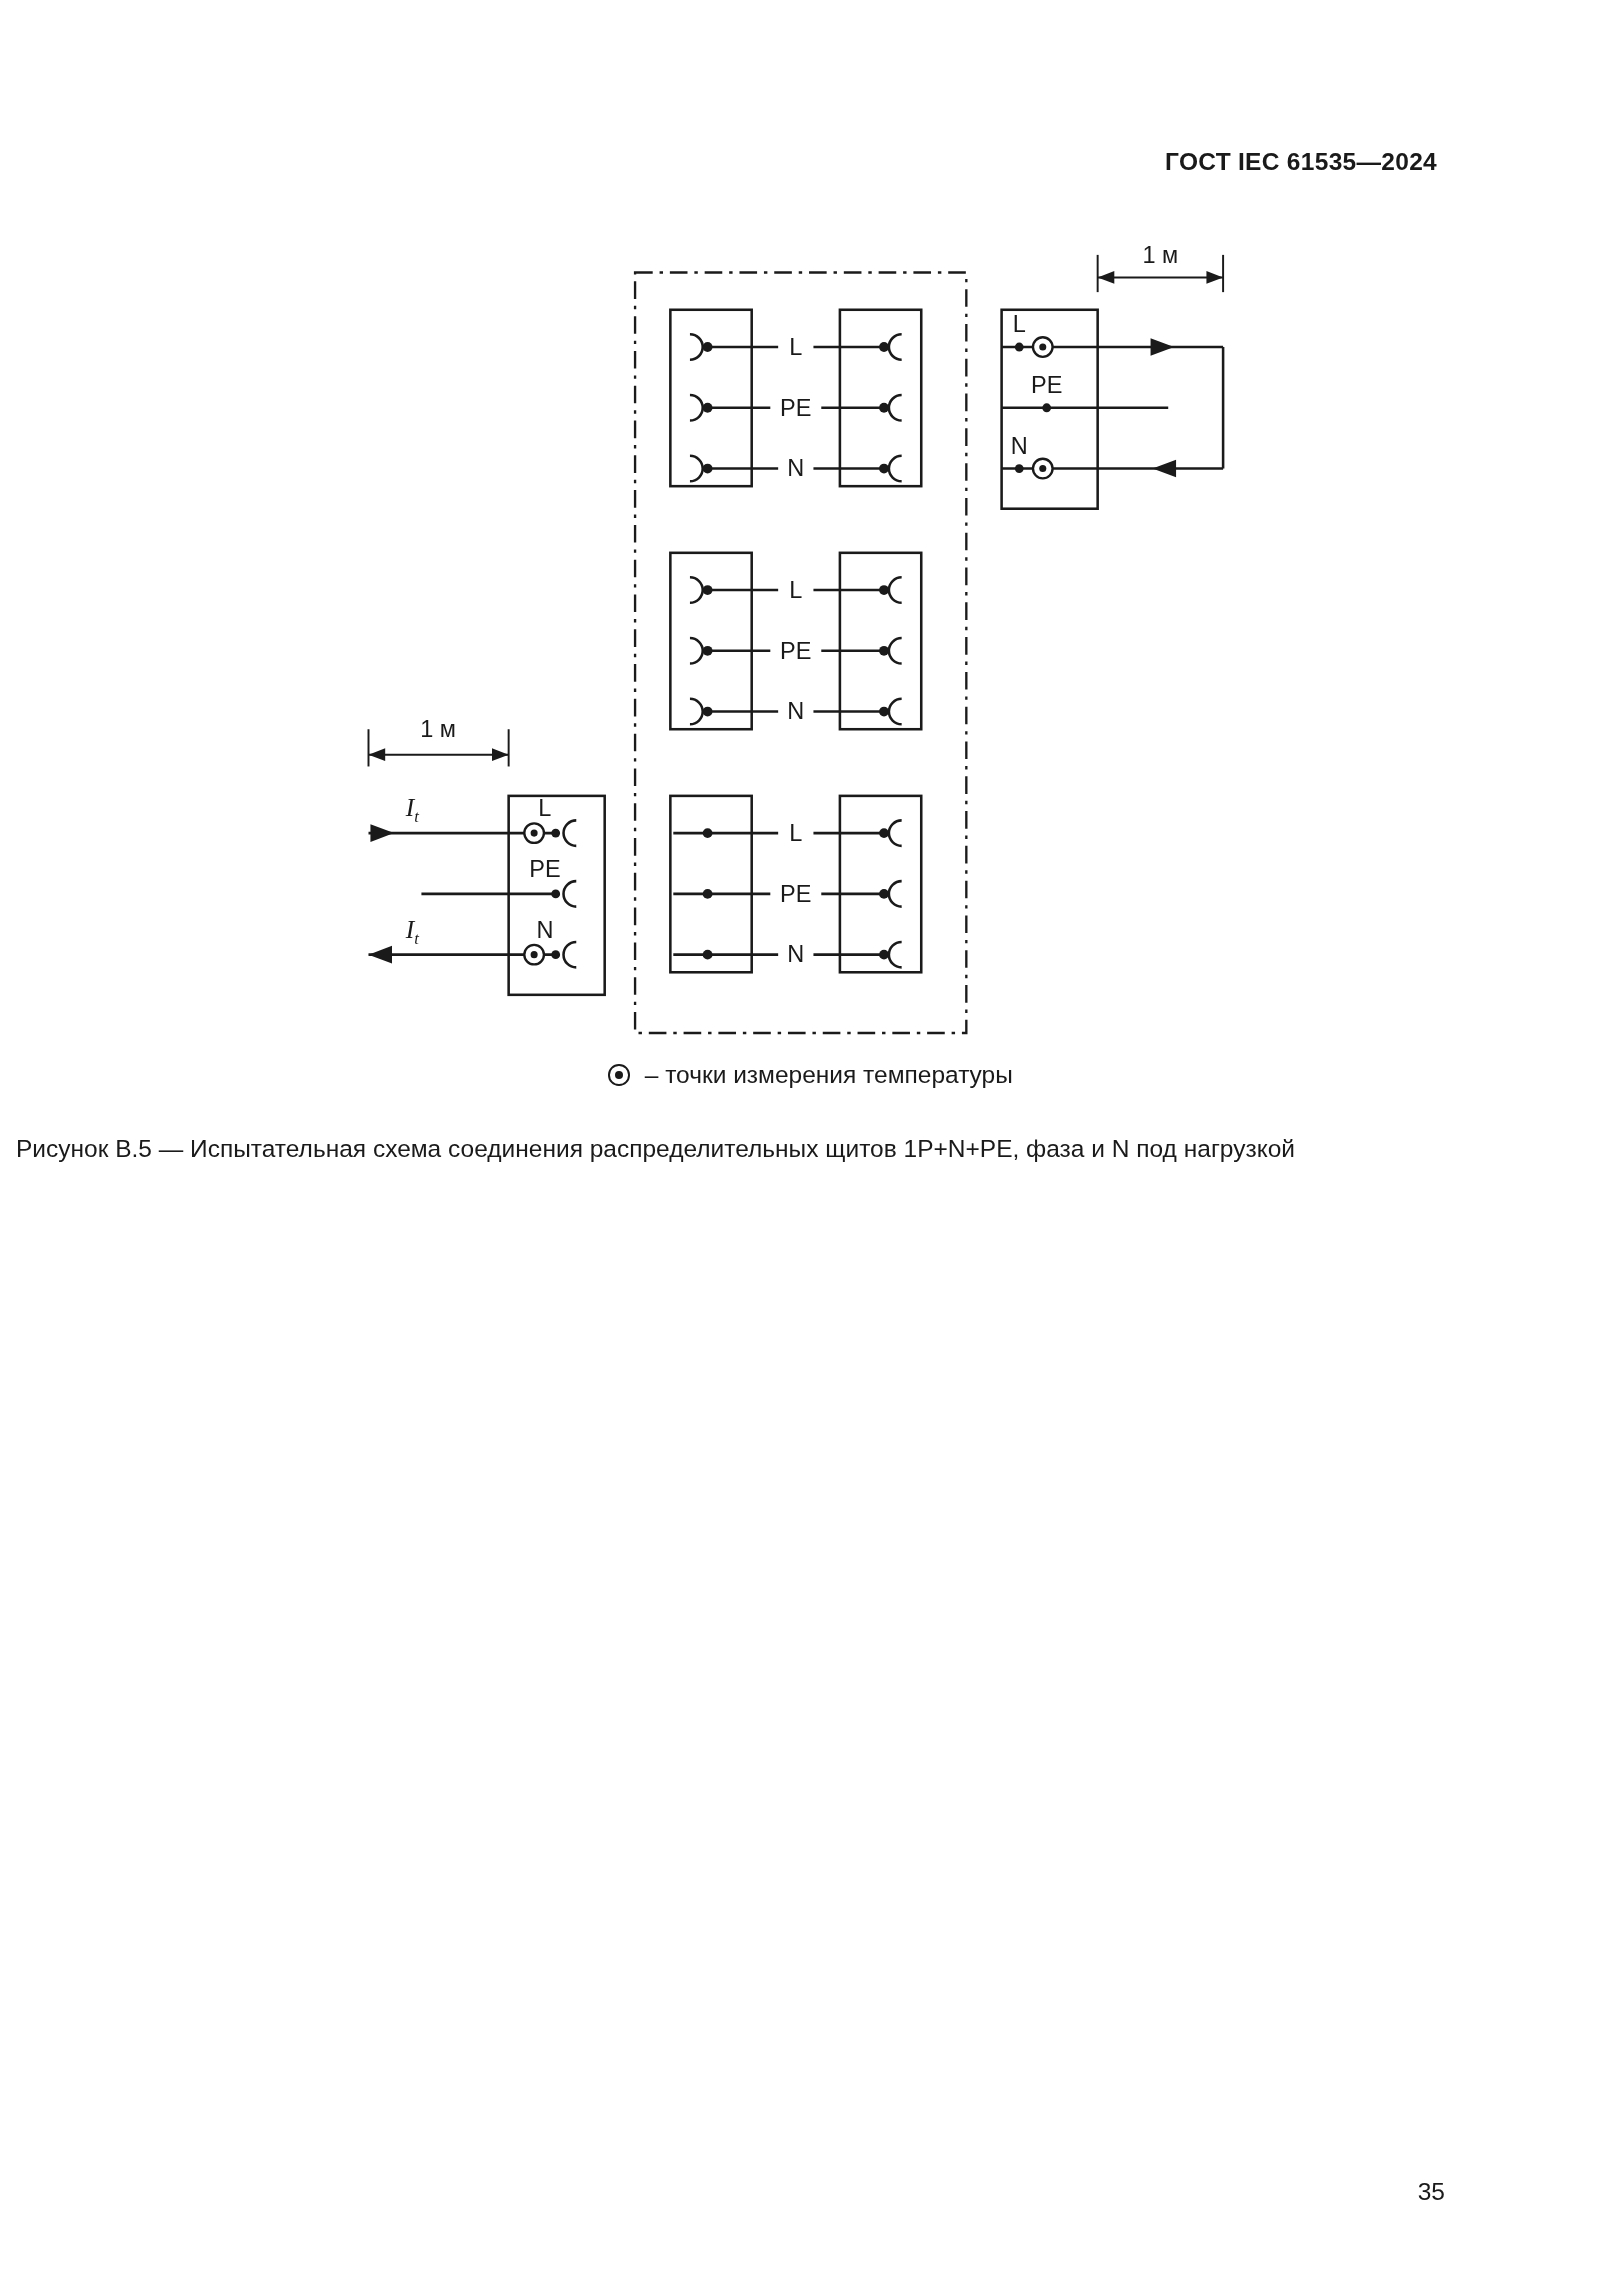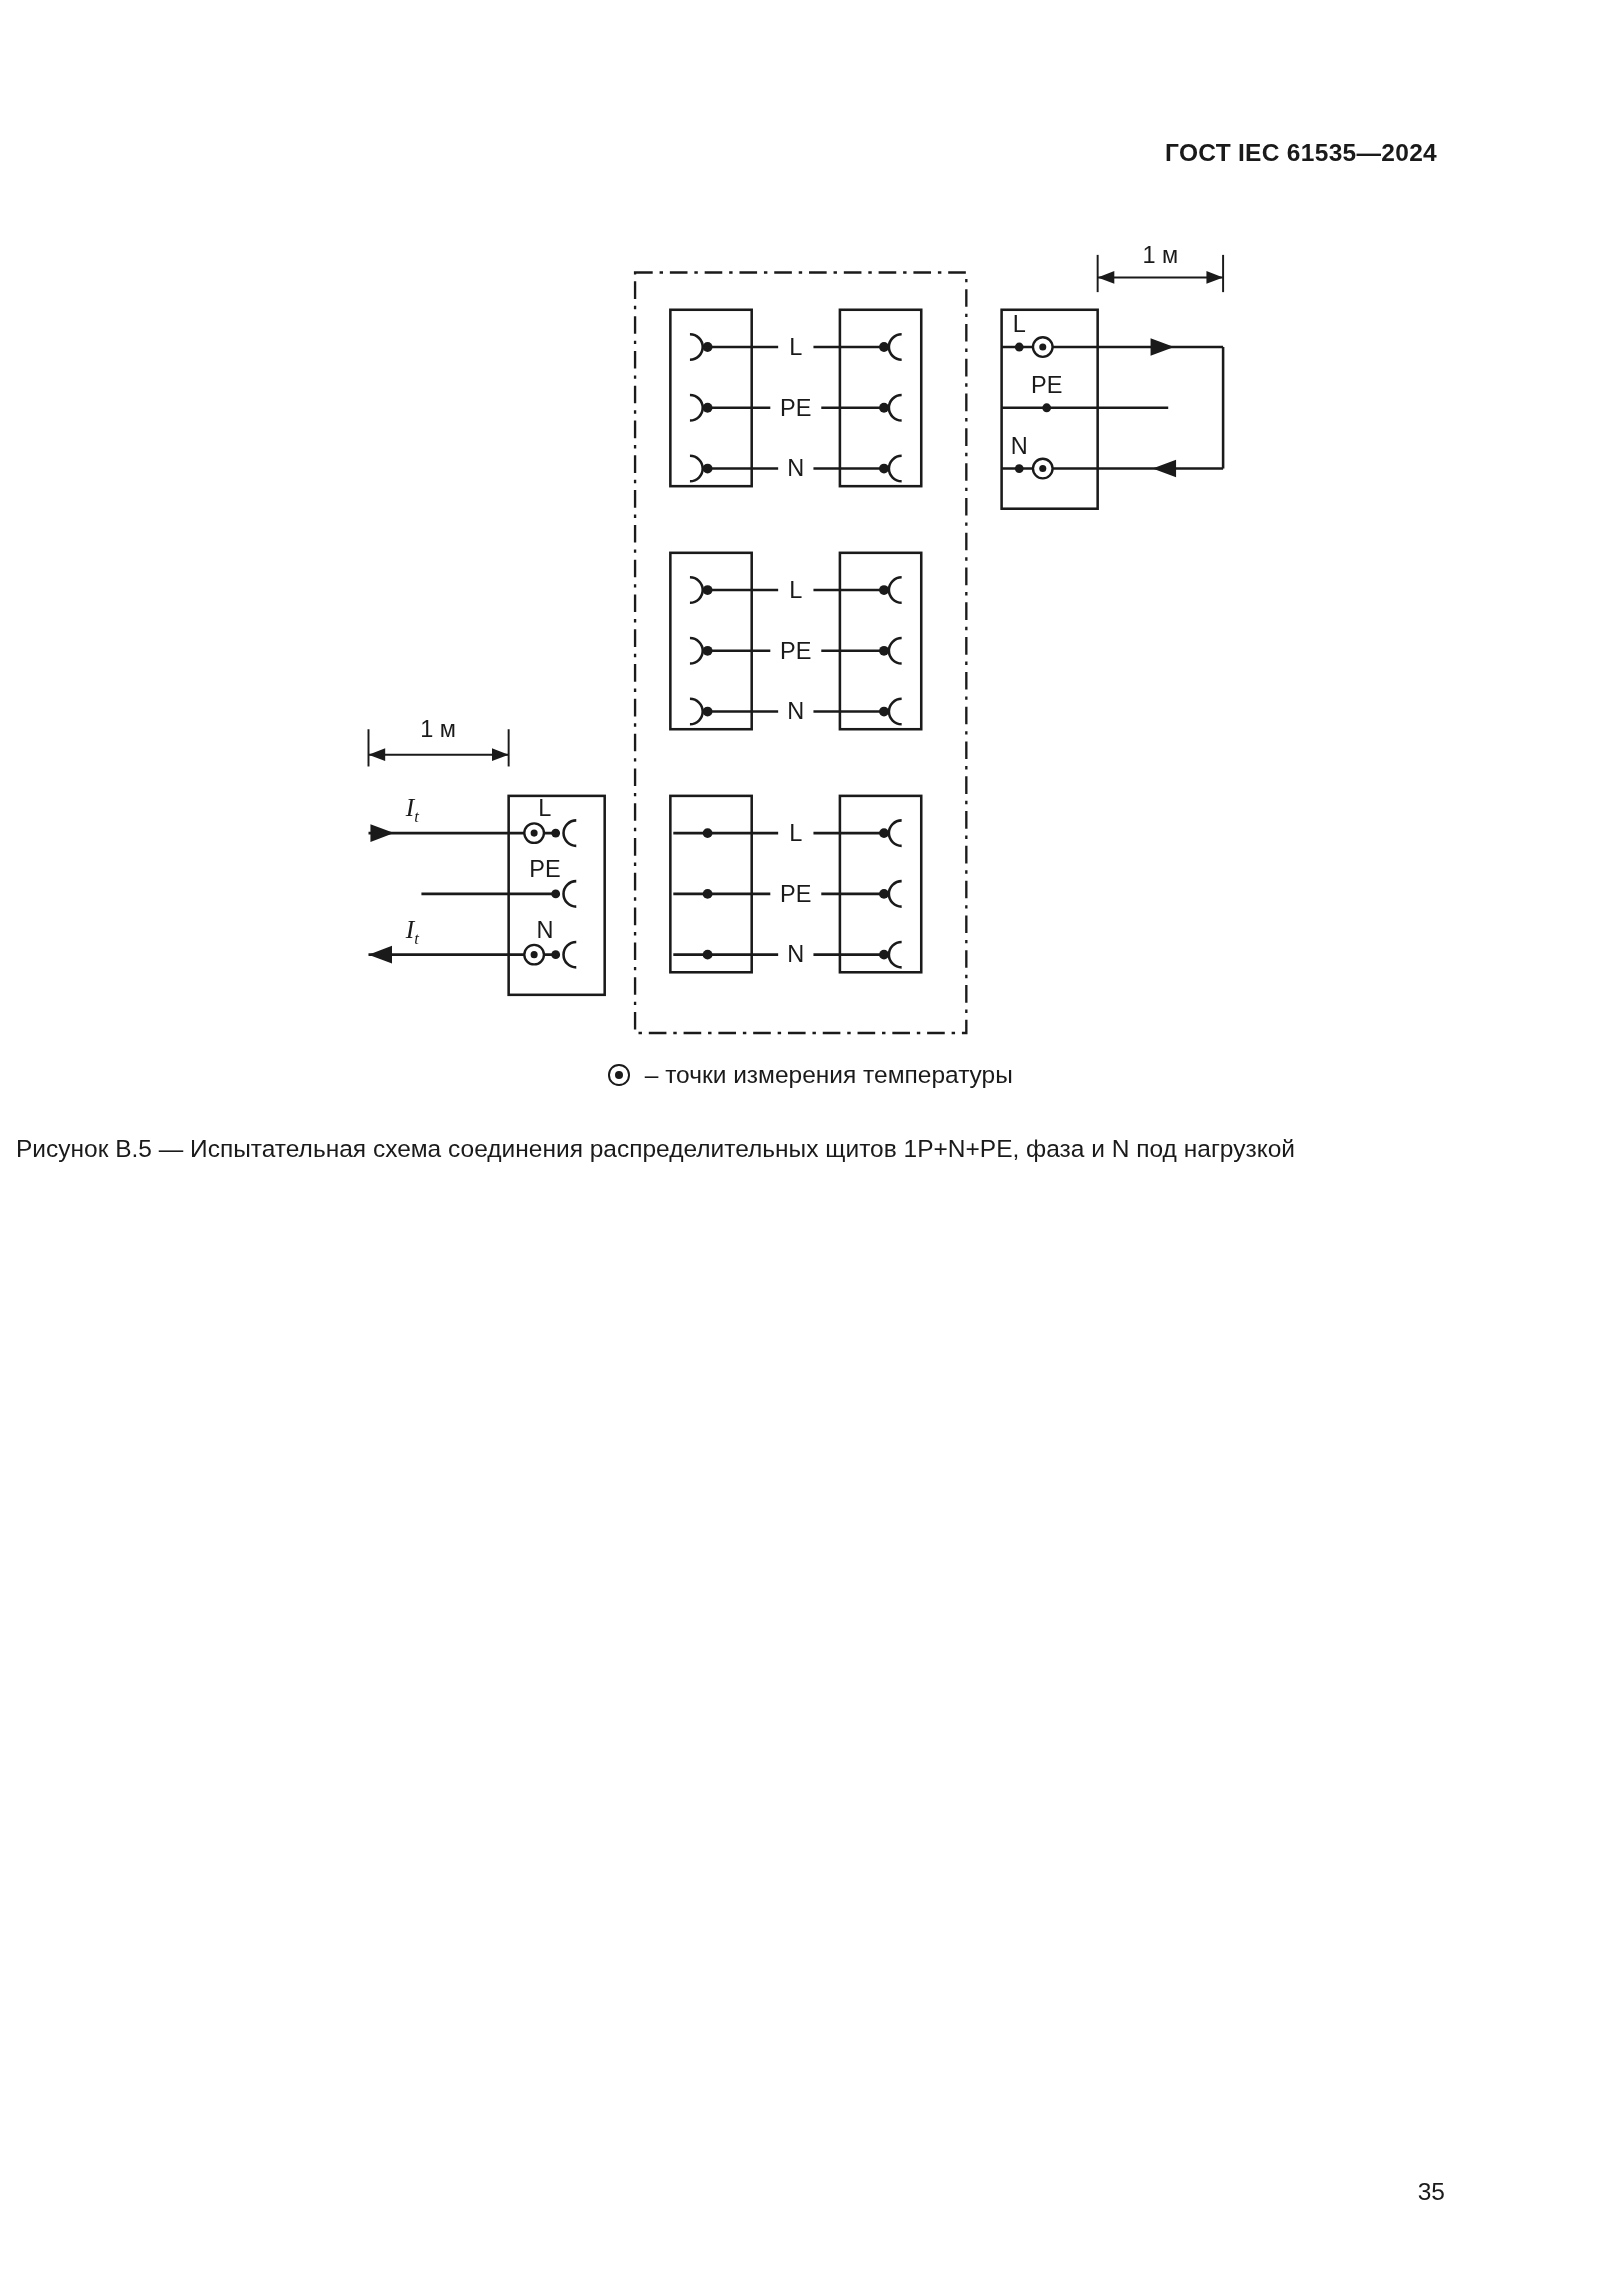"ГОСТ IEC 61535—2024" .header { top: 139px -> 148px }
